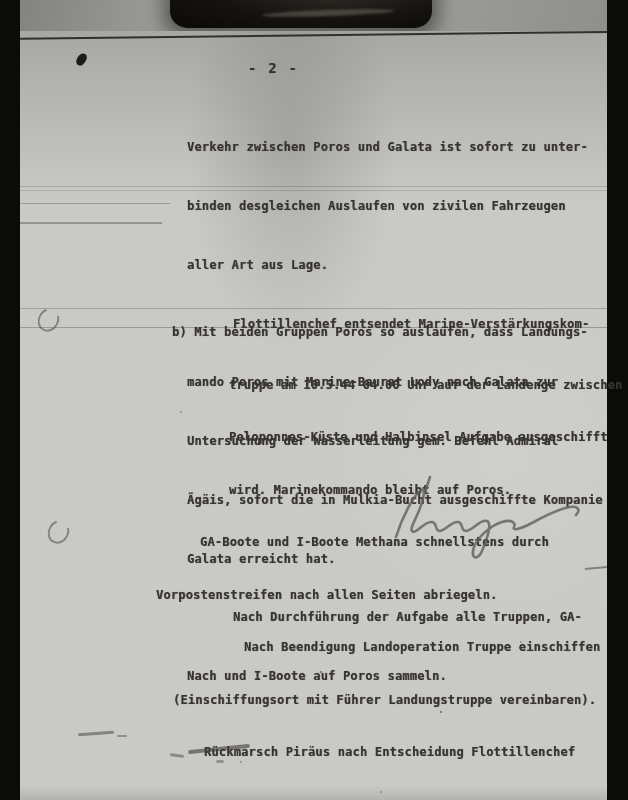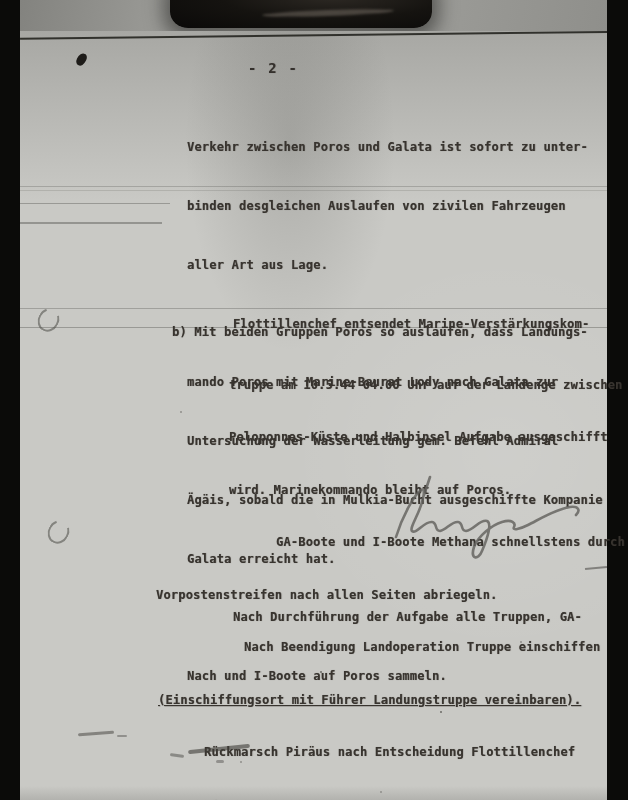"Ägäis, sobald die in Mulkia-Bucht" div.line { text: sobald -> sofort }
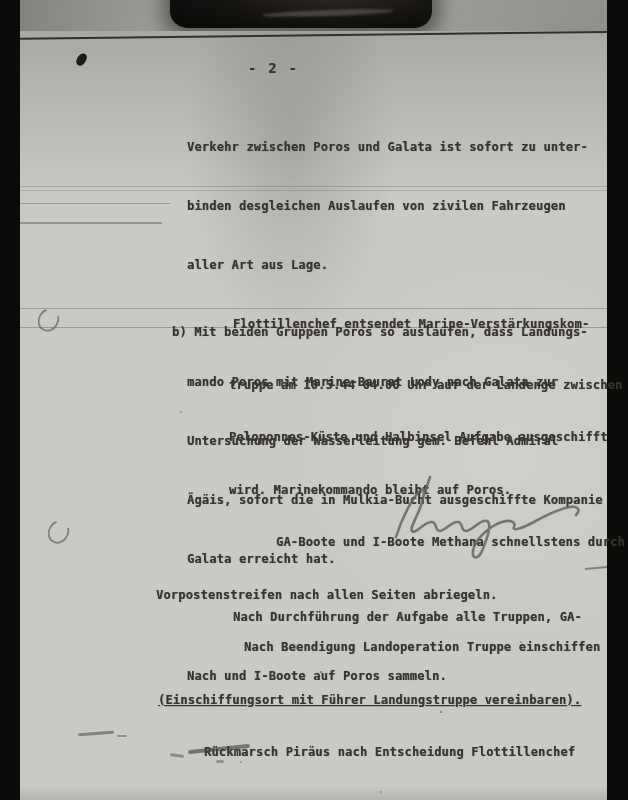"GA-Boote und I-Boote Methana" .ml76 { margin-left: 120px -> 44px }
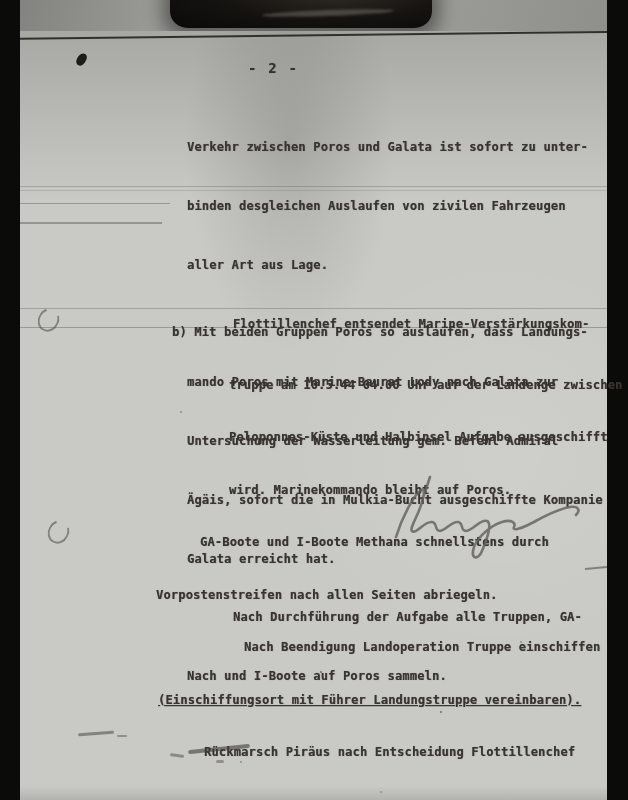"(Einschiffungsort mit Führer" .ml2 { margin-left: 2px -> 17px; text-decoration: underline -> none }
